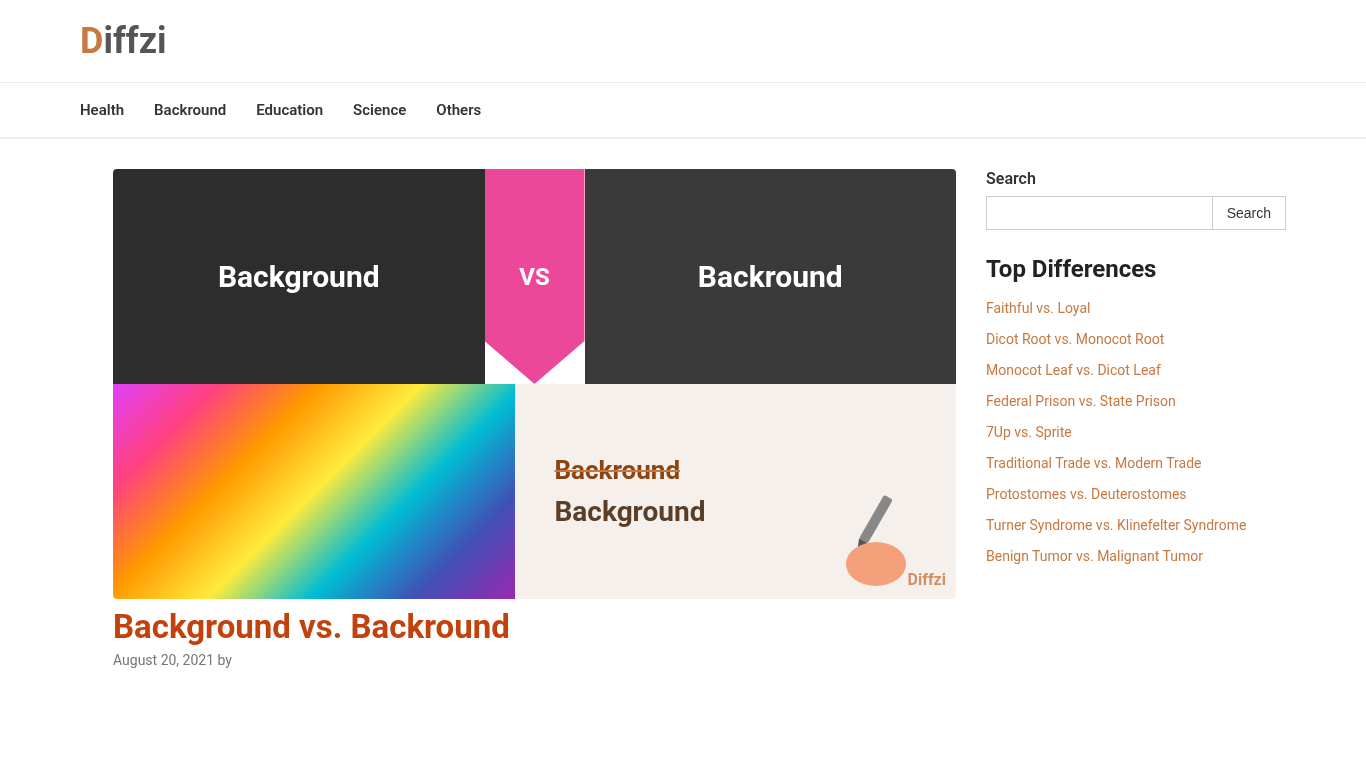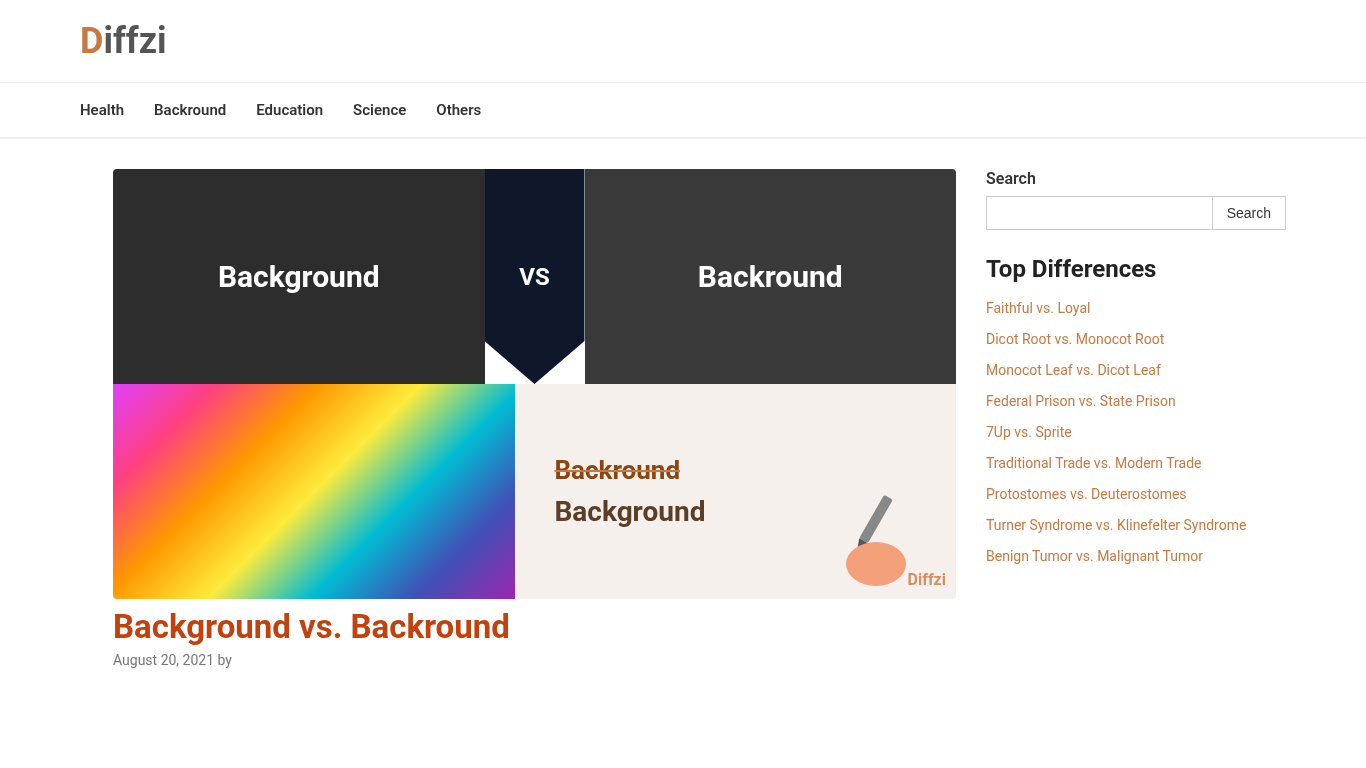"VS" .img-top-center { background: #0f172a -> #ec4899 }
